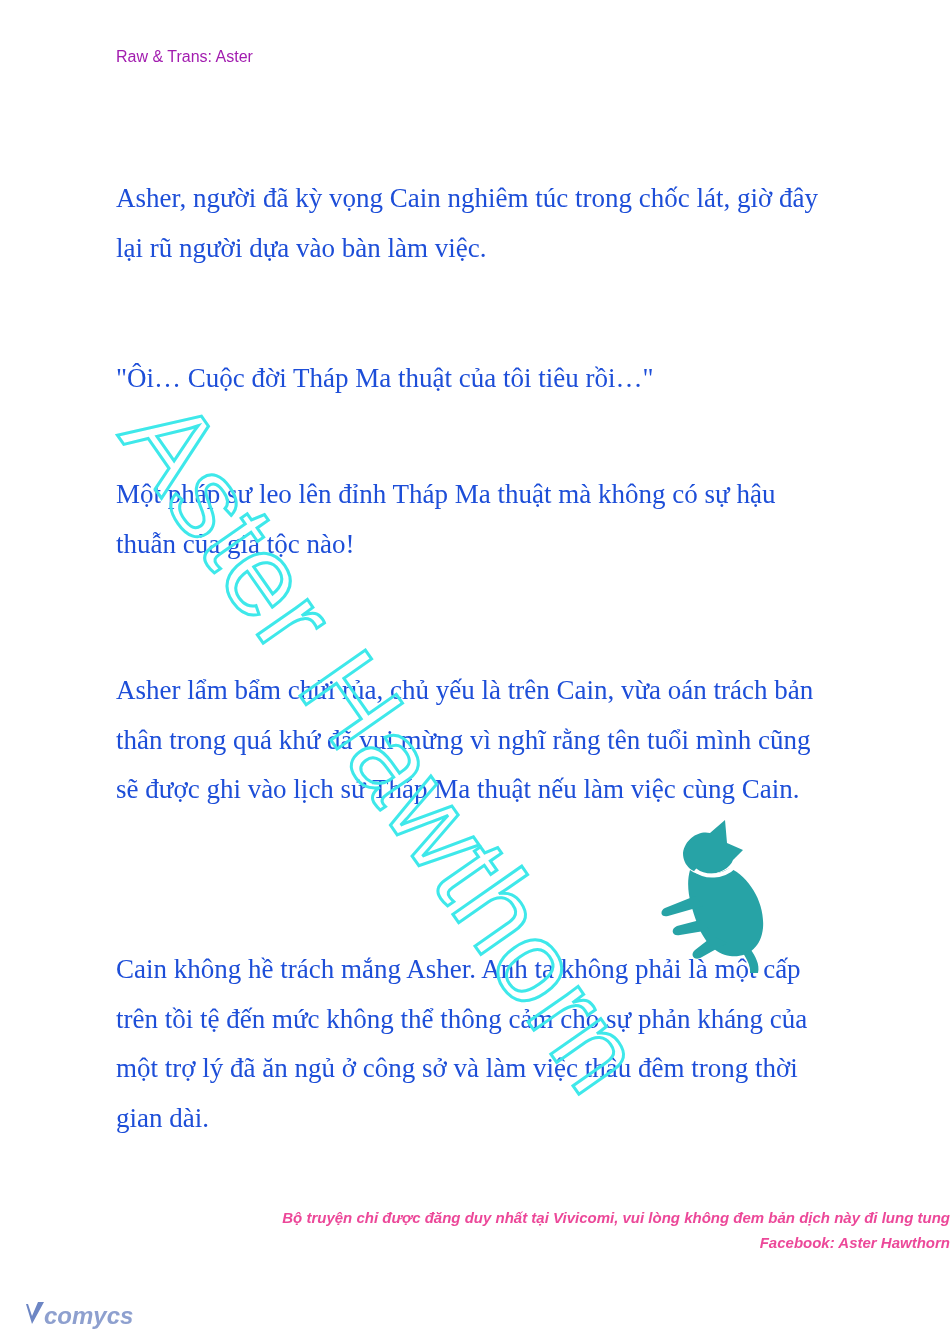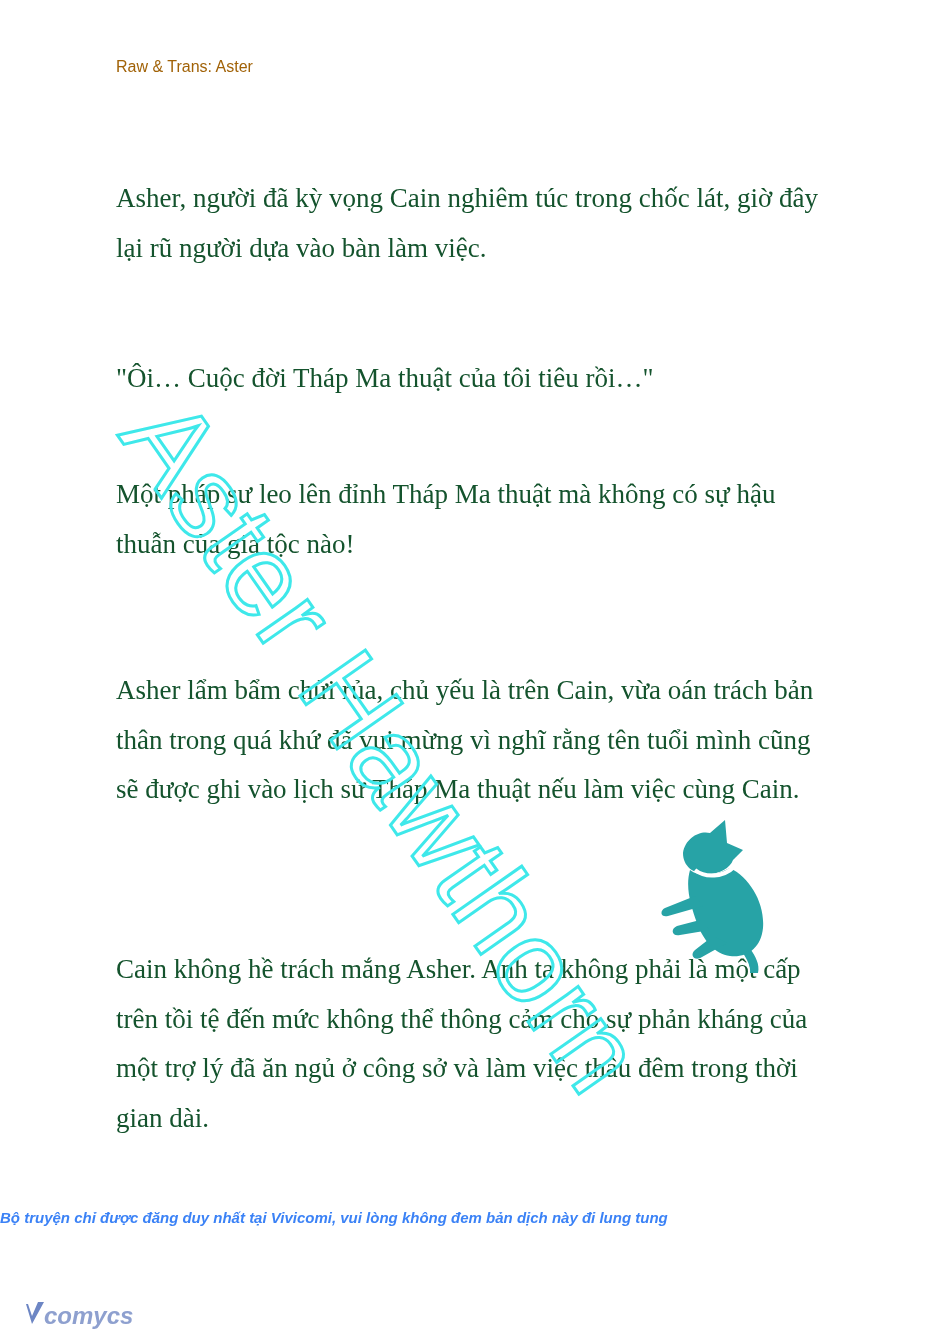"Raw & Trans: Aster" .header { color: #a16207 -> #a21caf; top: 58px -> 48px }
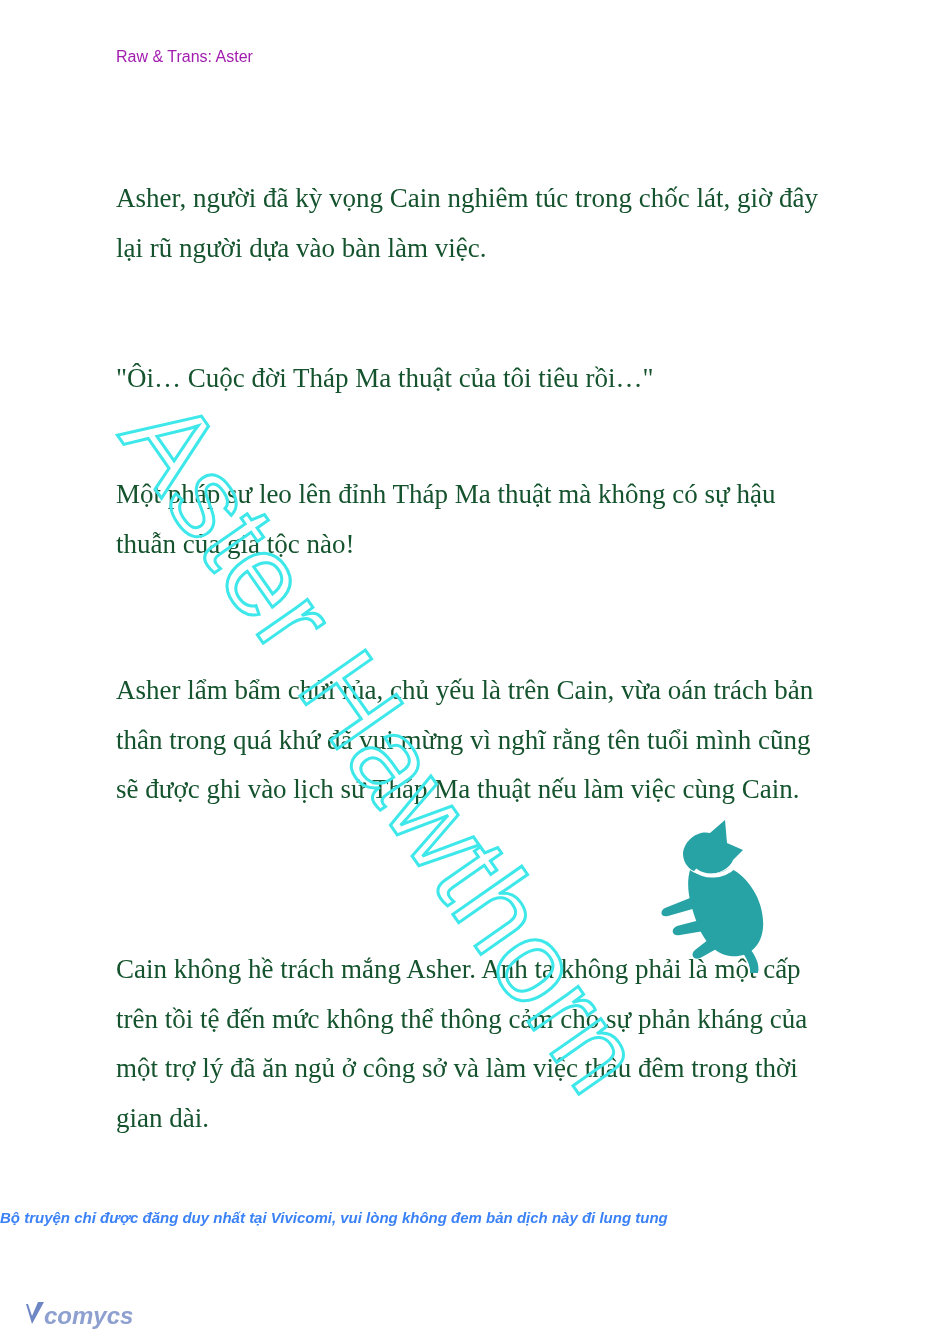"Asher, người đã kỳ vọng" .para { color: #14532d -> #1d4ed8 }
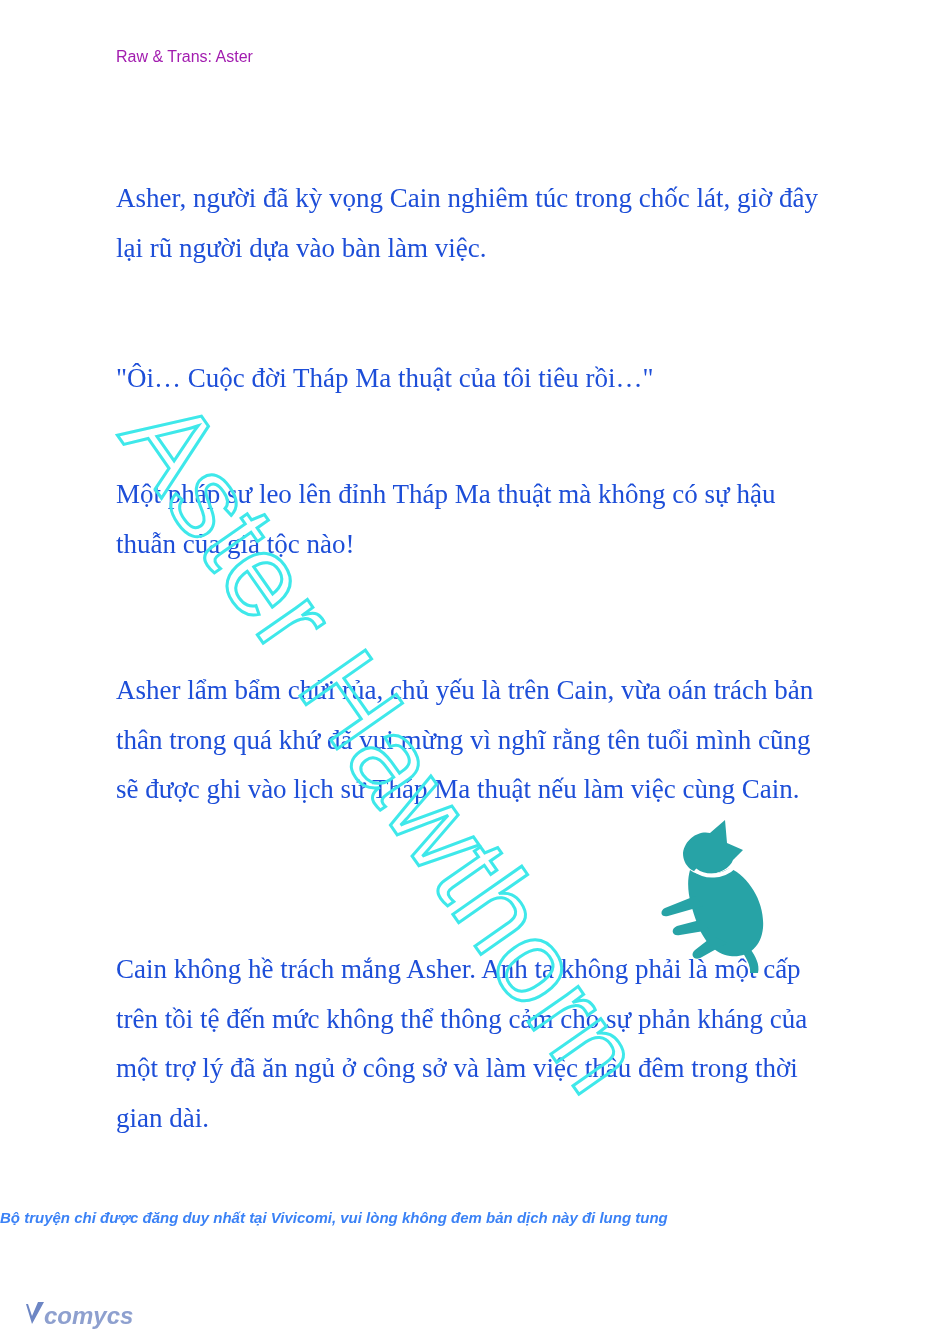"Bộ truyện chỉ được đăng" .footer { color: #3b82f6 -> #ec4899; text-align: left -> right }
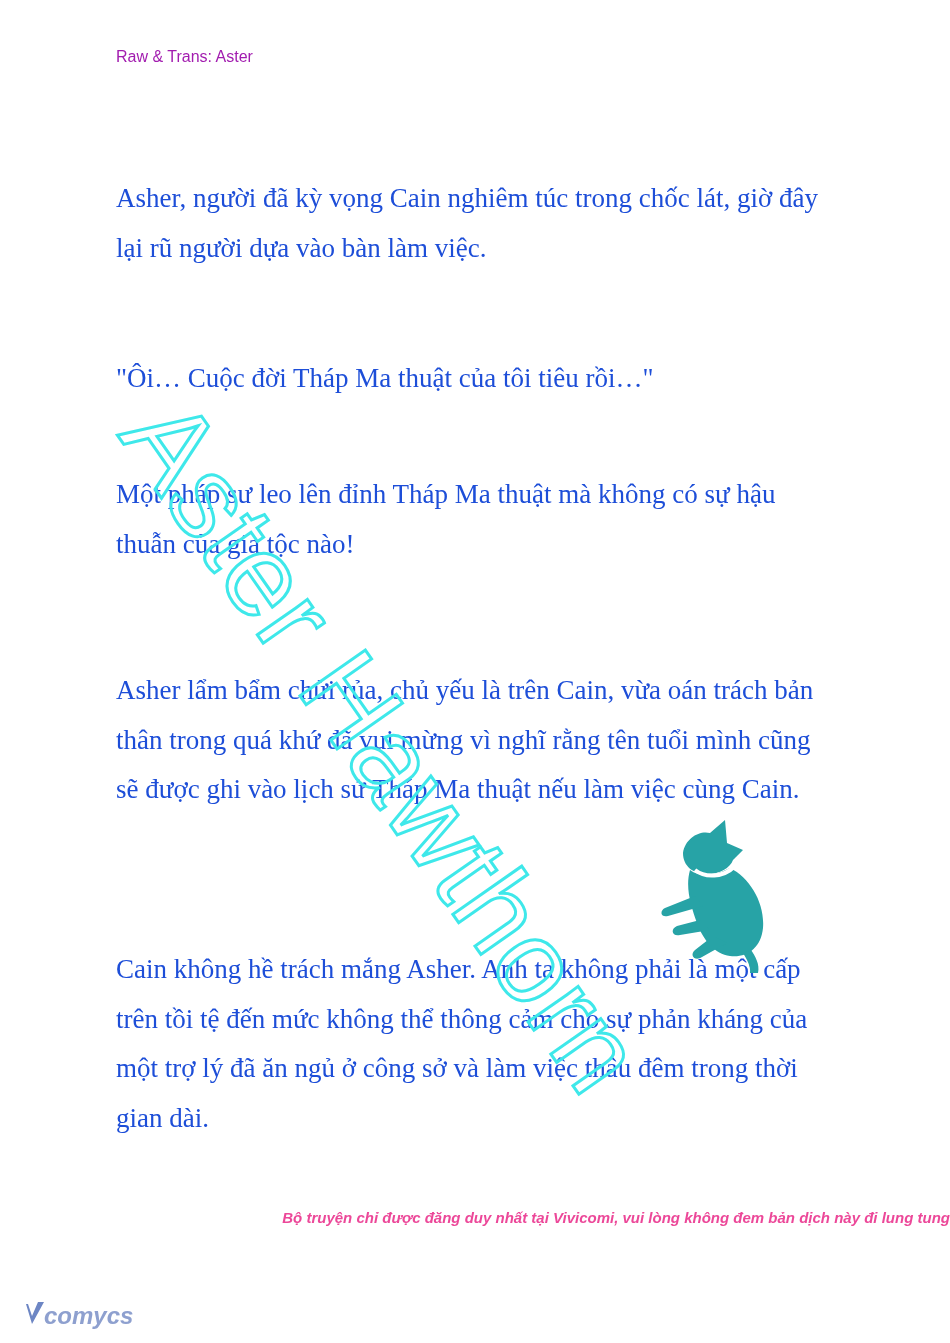"Facebook: Aster Hawthorn" div { html: none -> <div>Facebook: Aster Hawthorn</div> }
